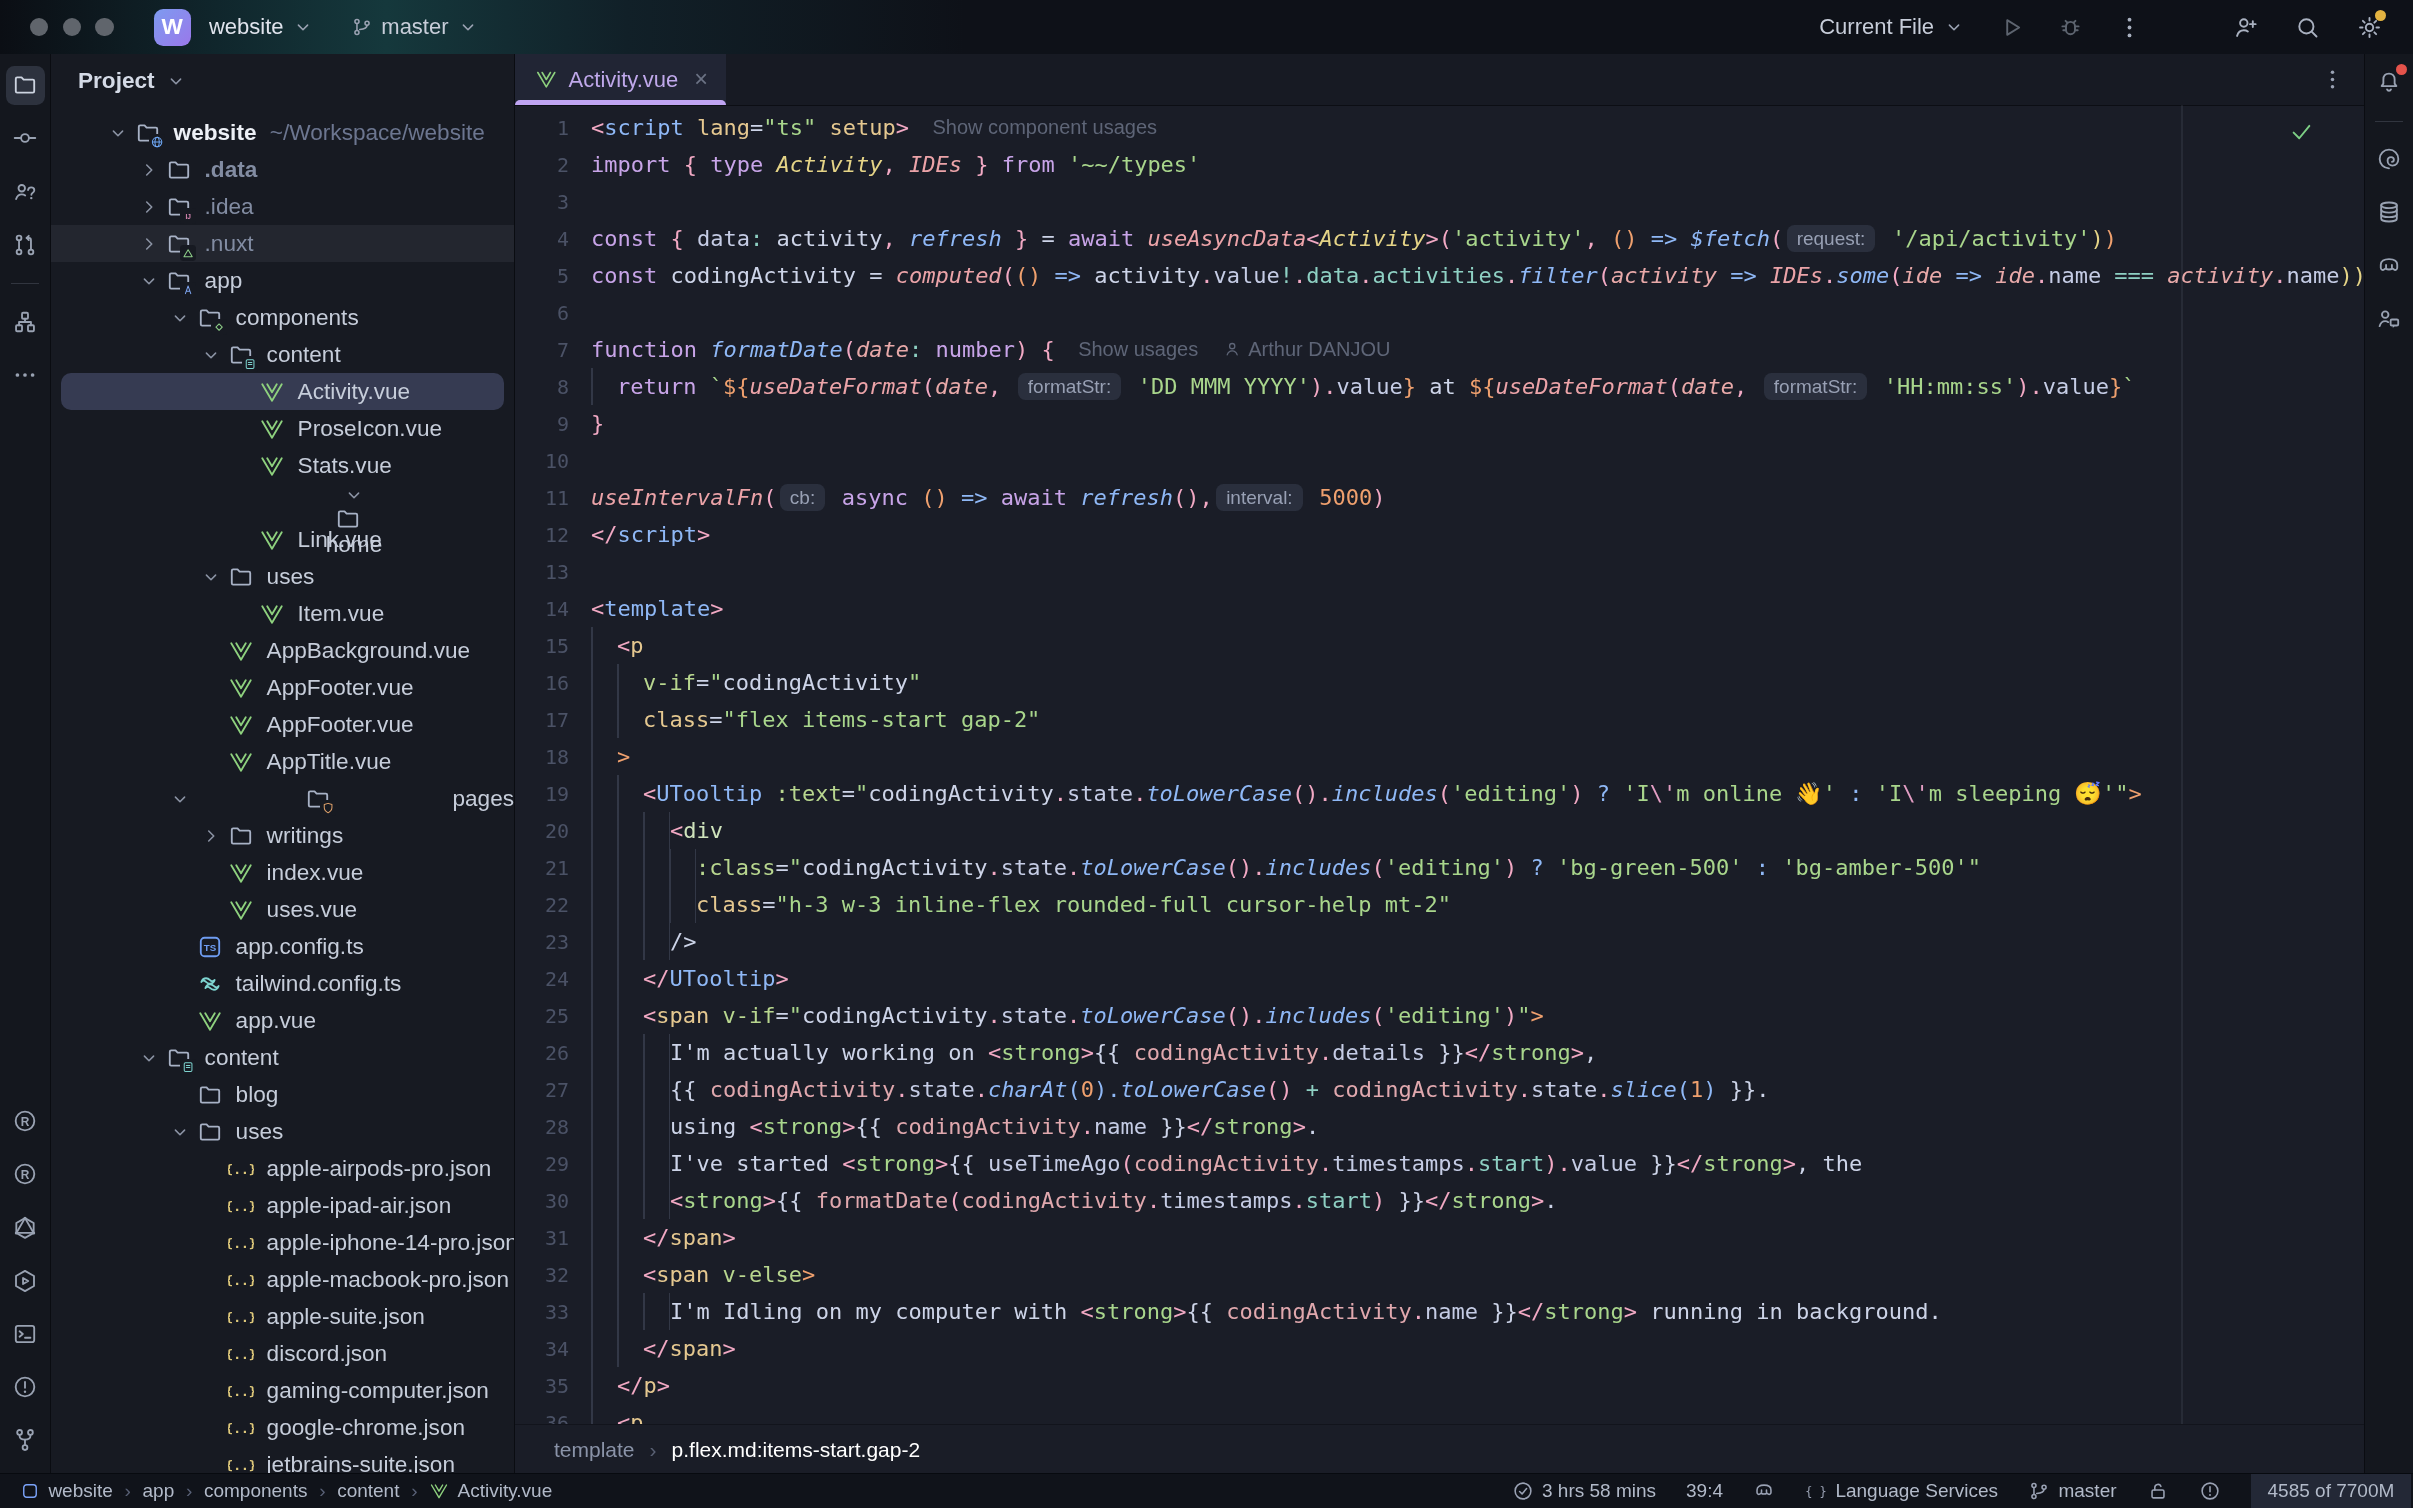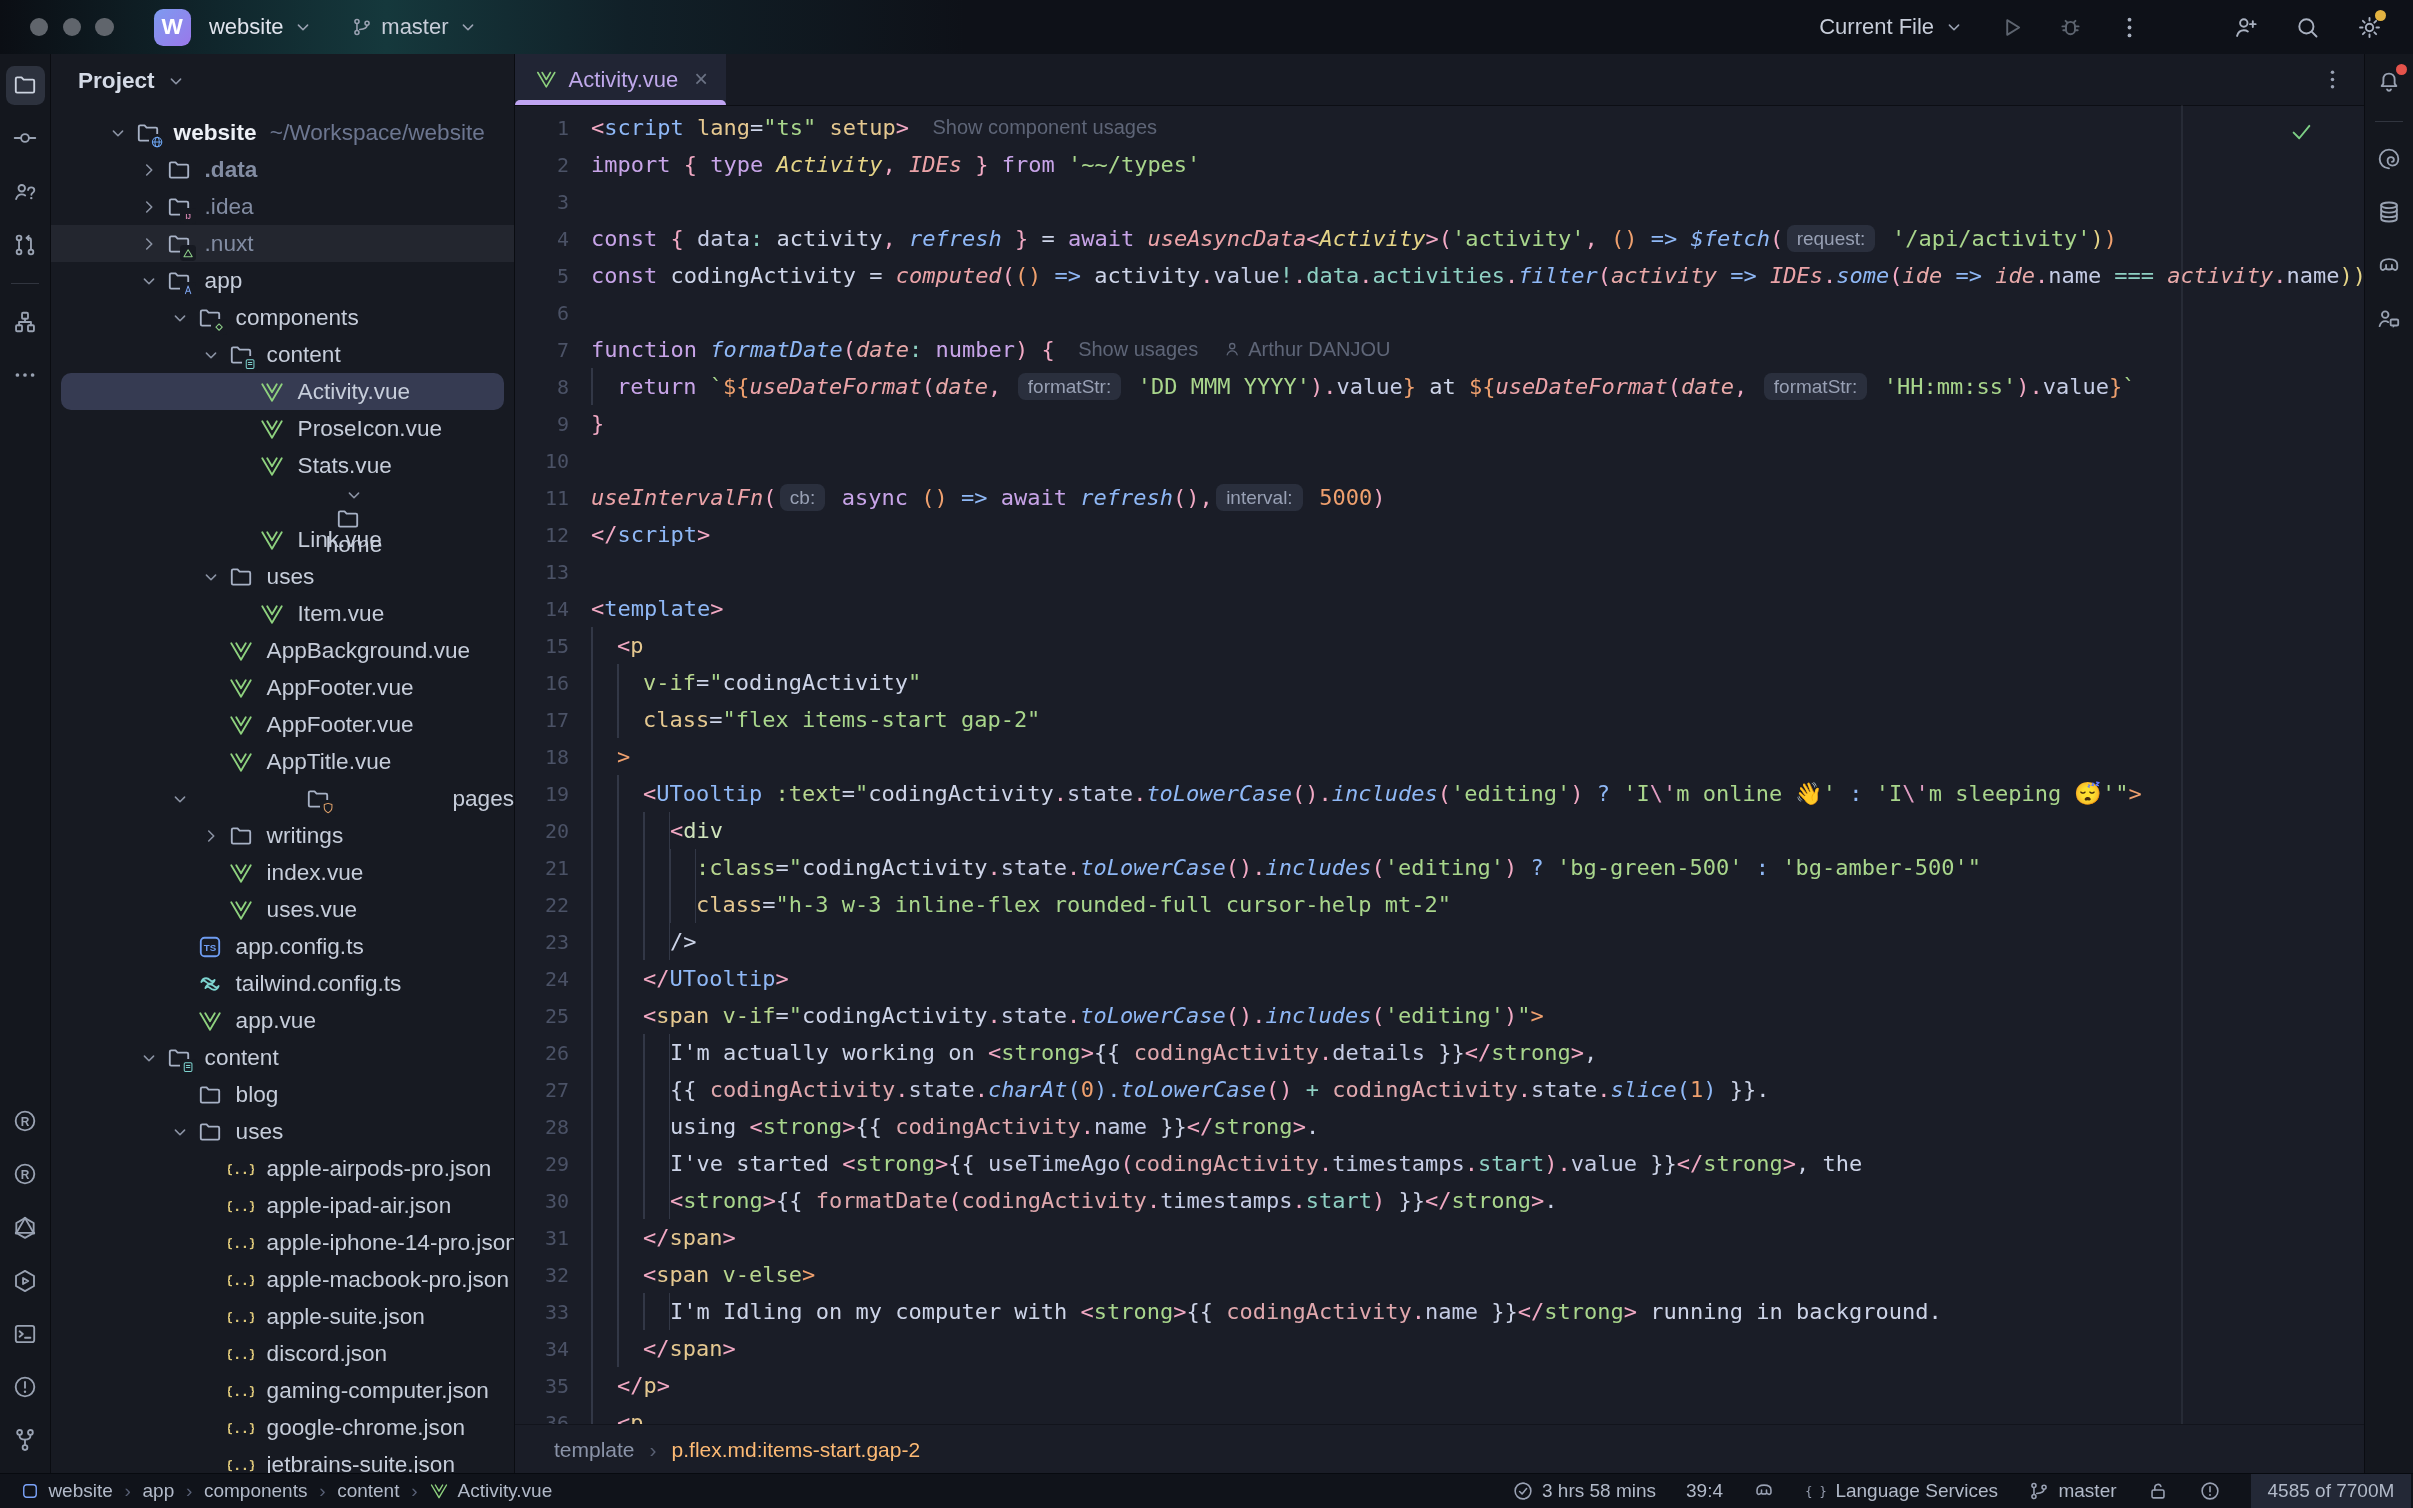"p.flex.md:items-start.gap-2" .bcrumbs .bc1 { color: #fdba74 -> #ffffff }
